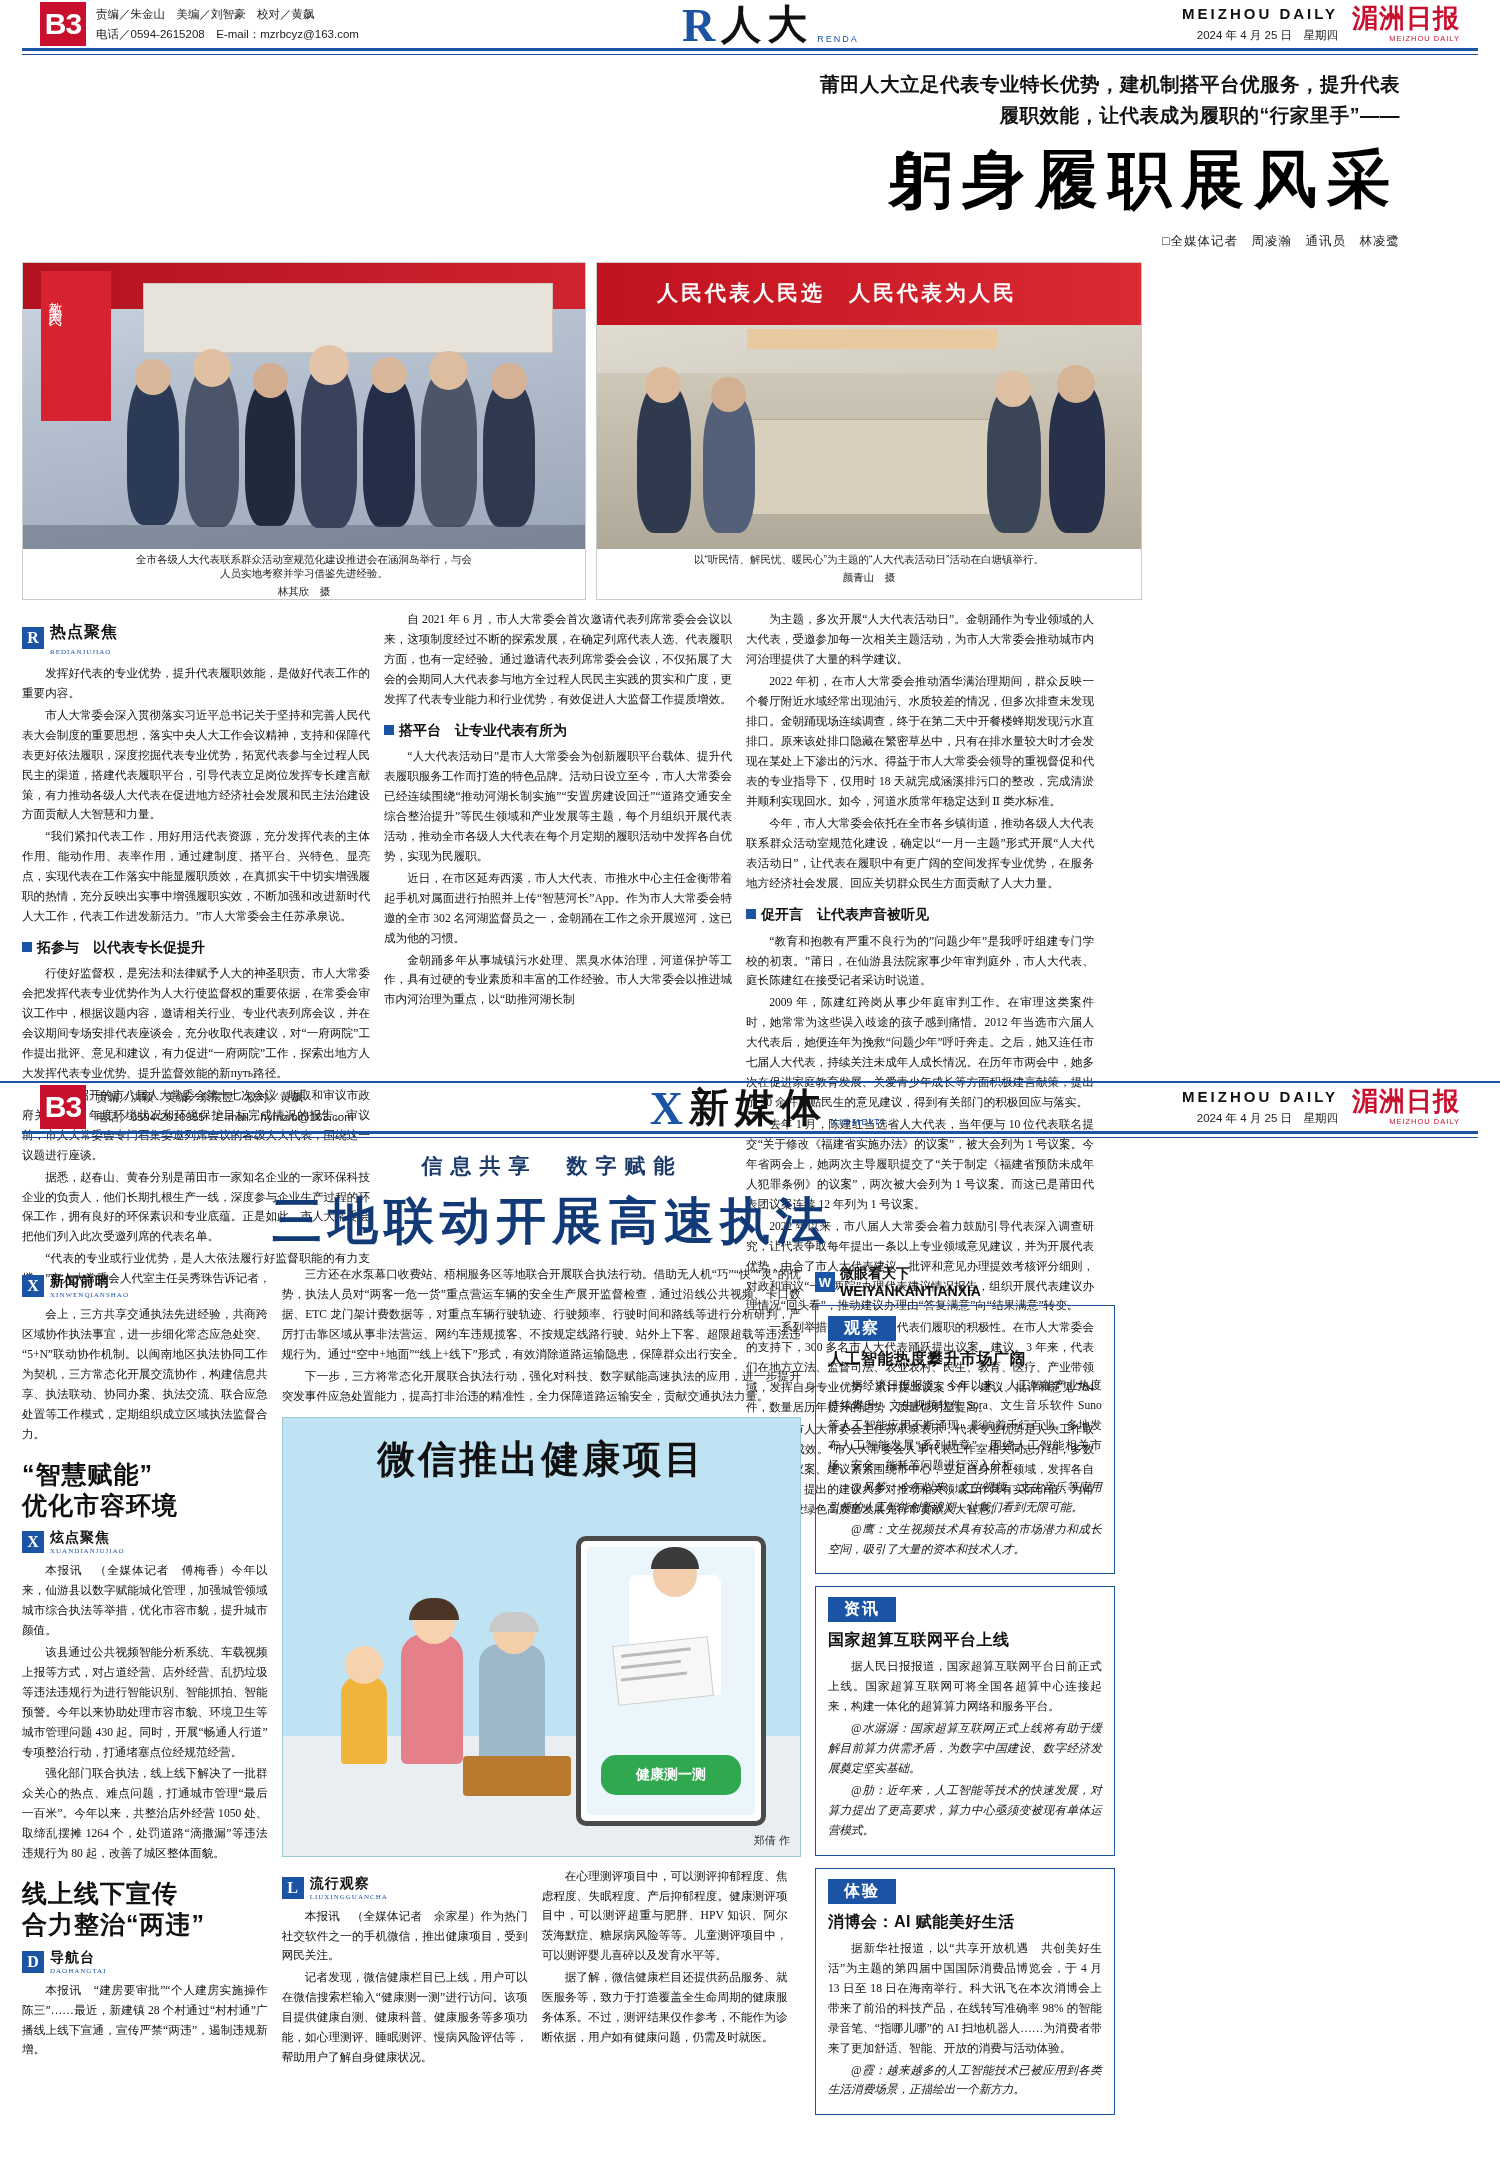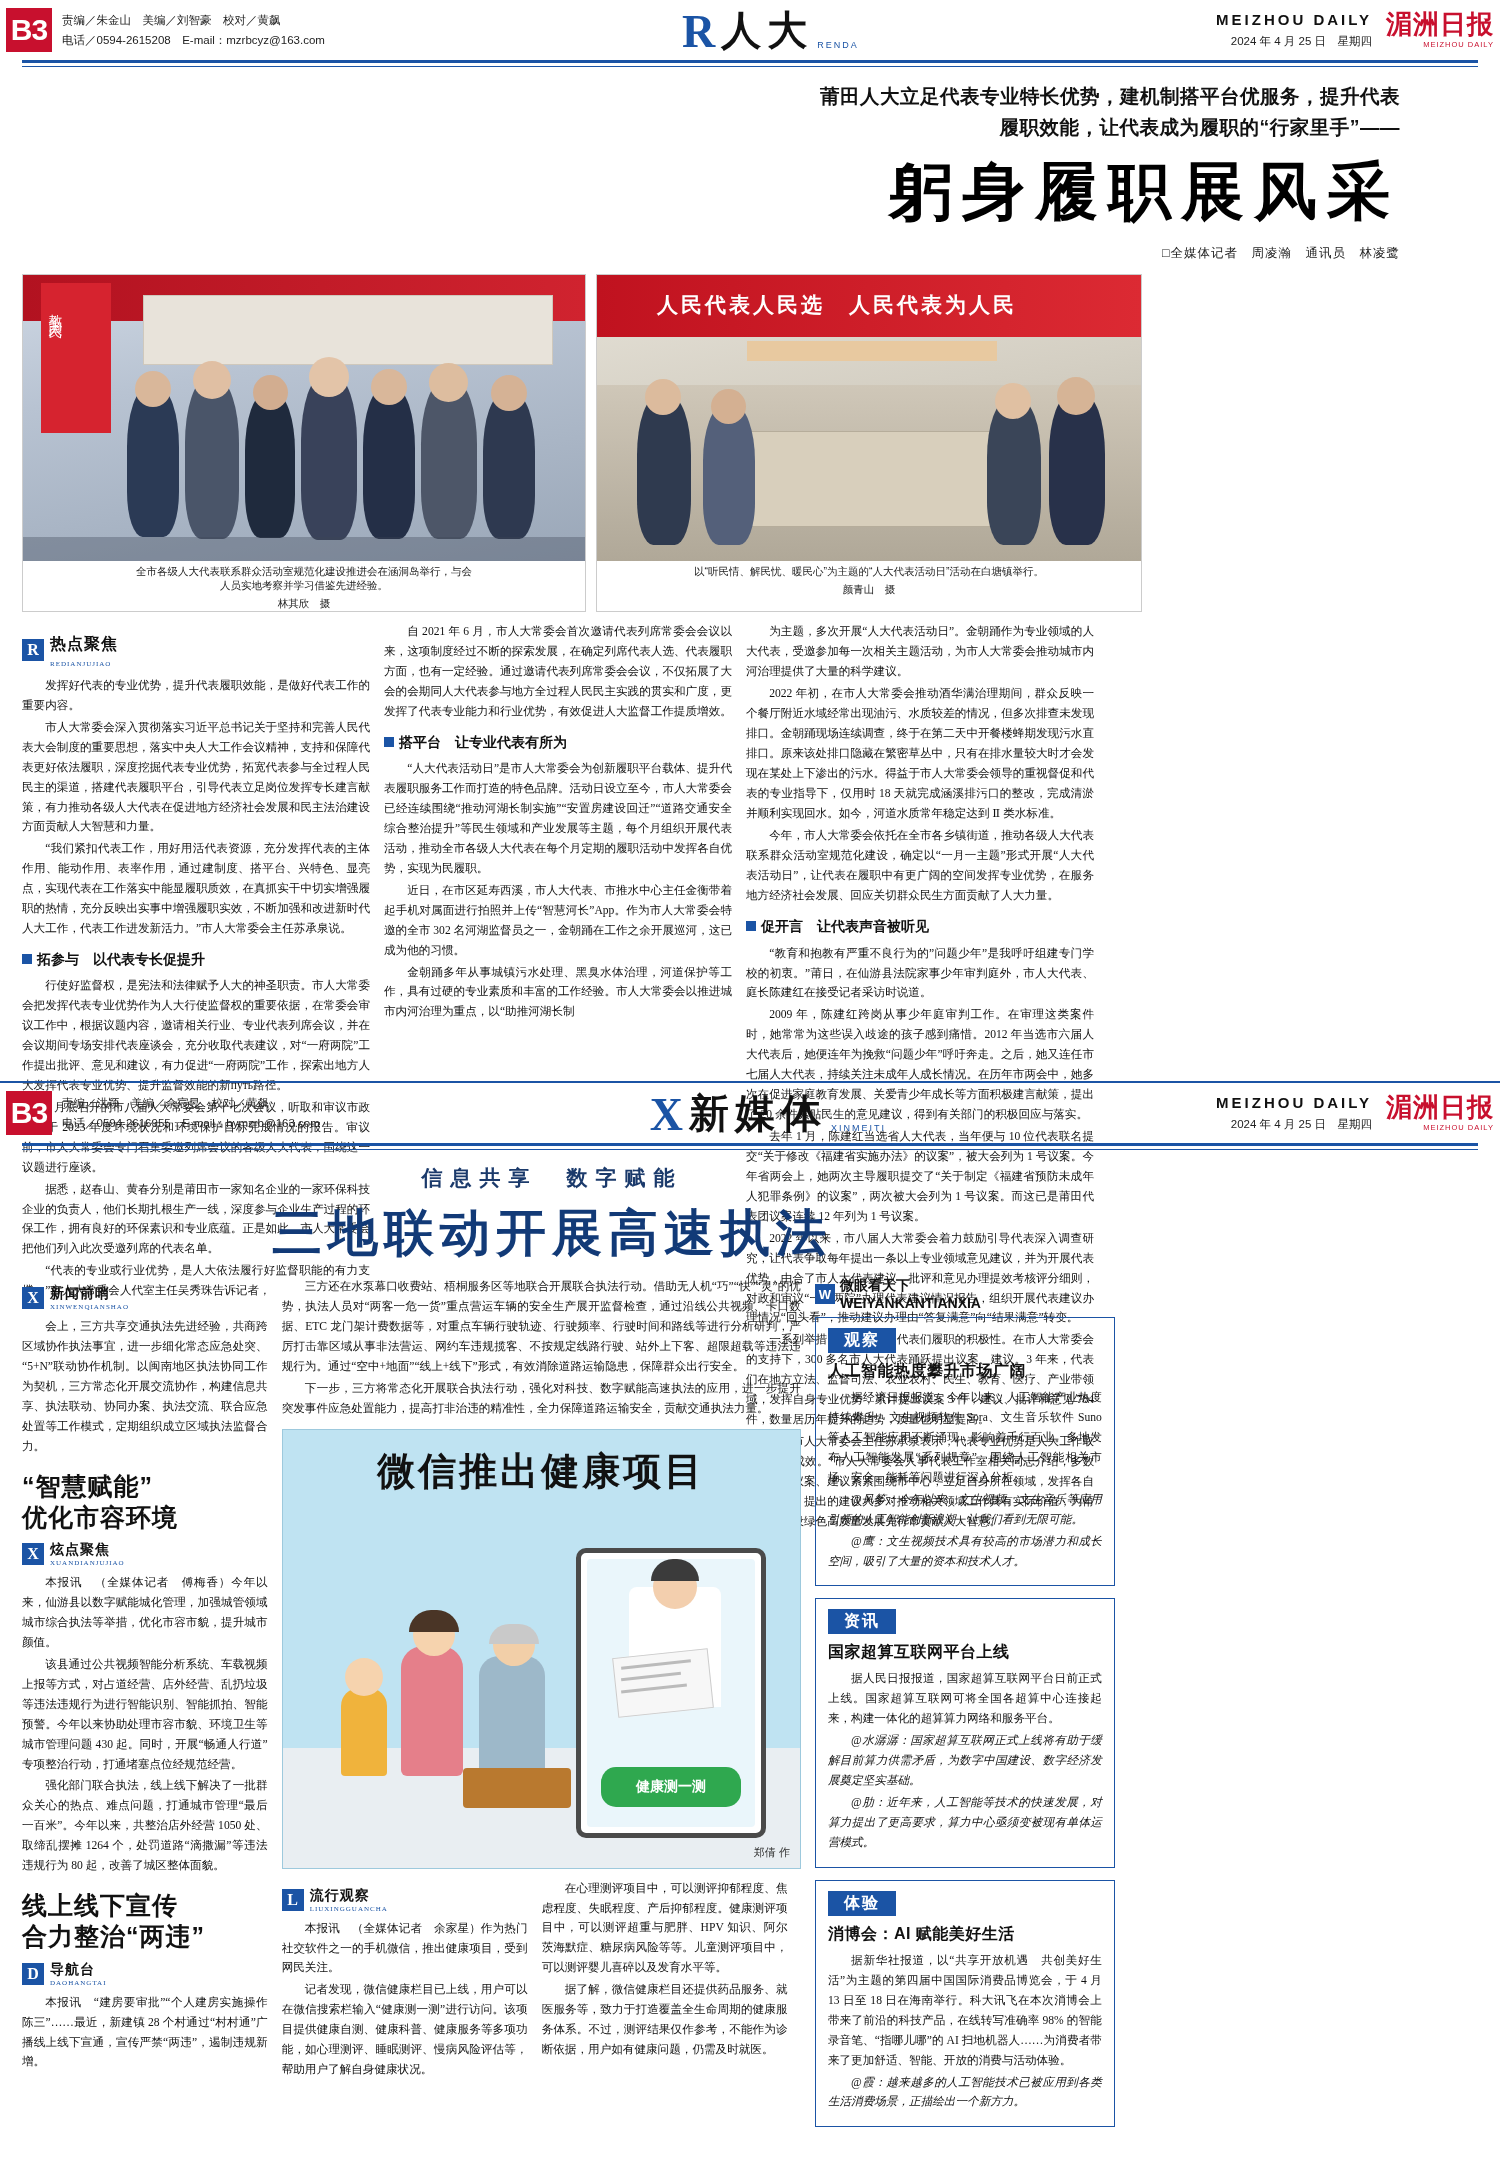"B3" .masthead { height: 60px -> 48px; padding: 0 6px -> 0 40px }
